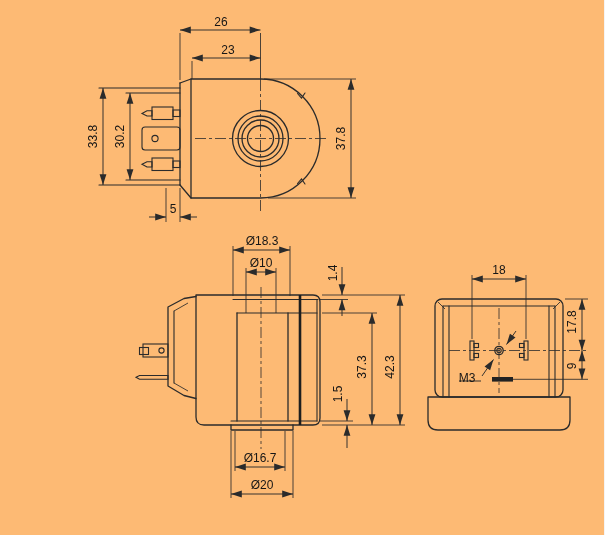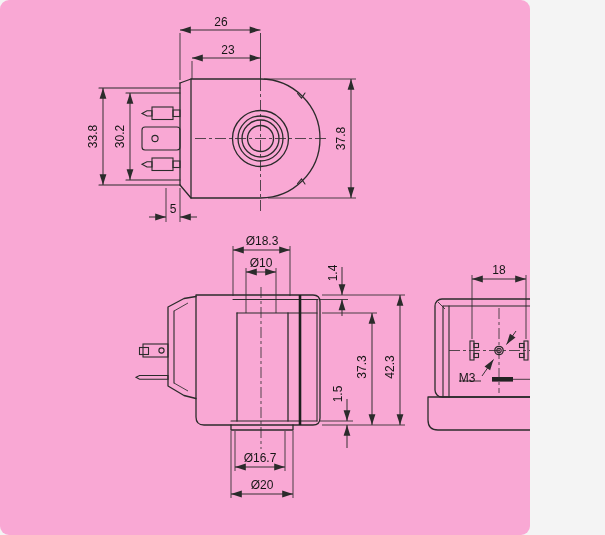"26" .canvas { background: #f9a8d4 -> #fdba74; border-radius: 9px -> none; width: 530px -> 604px }
